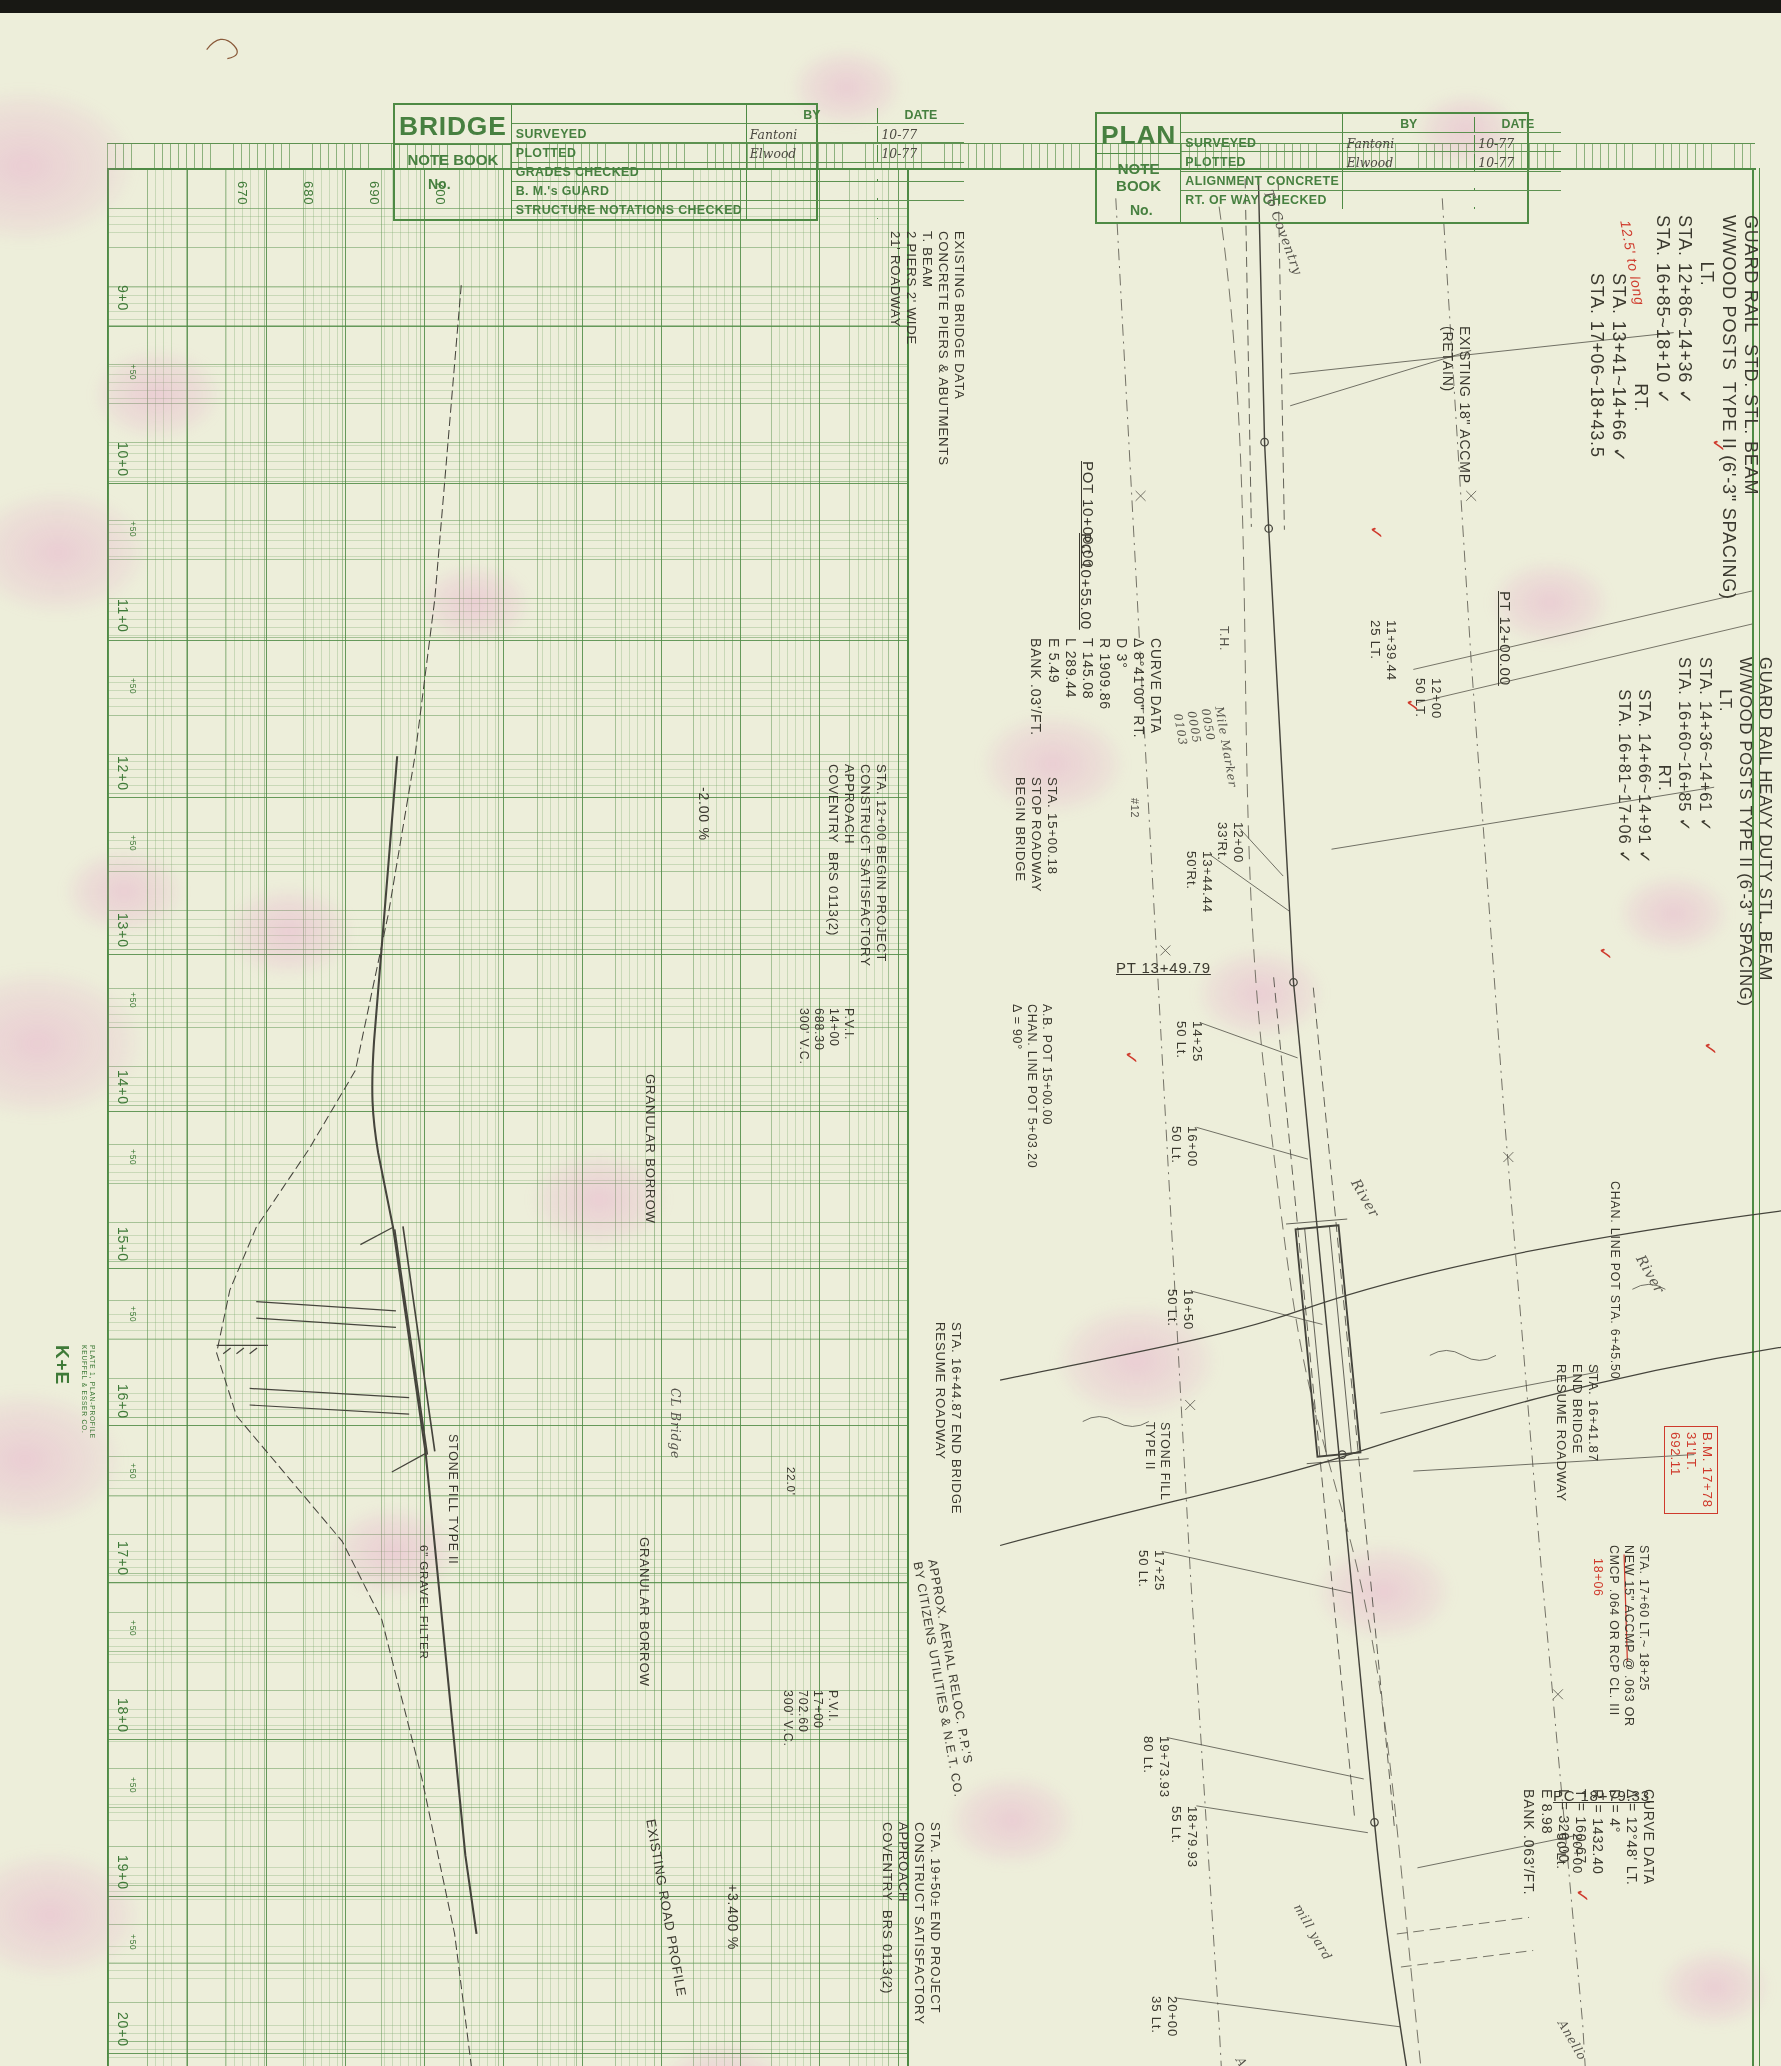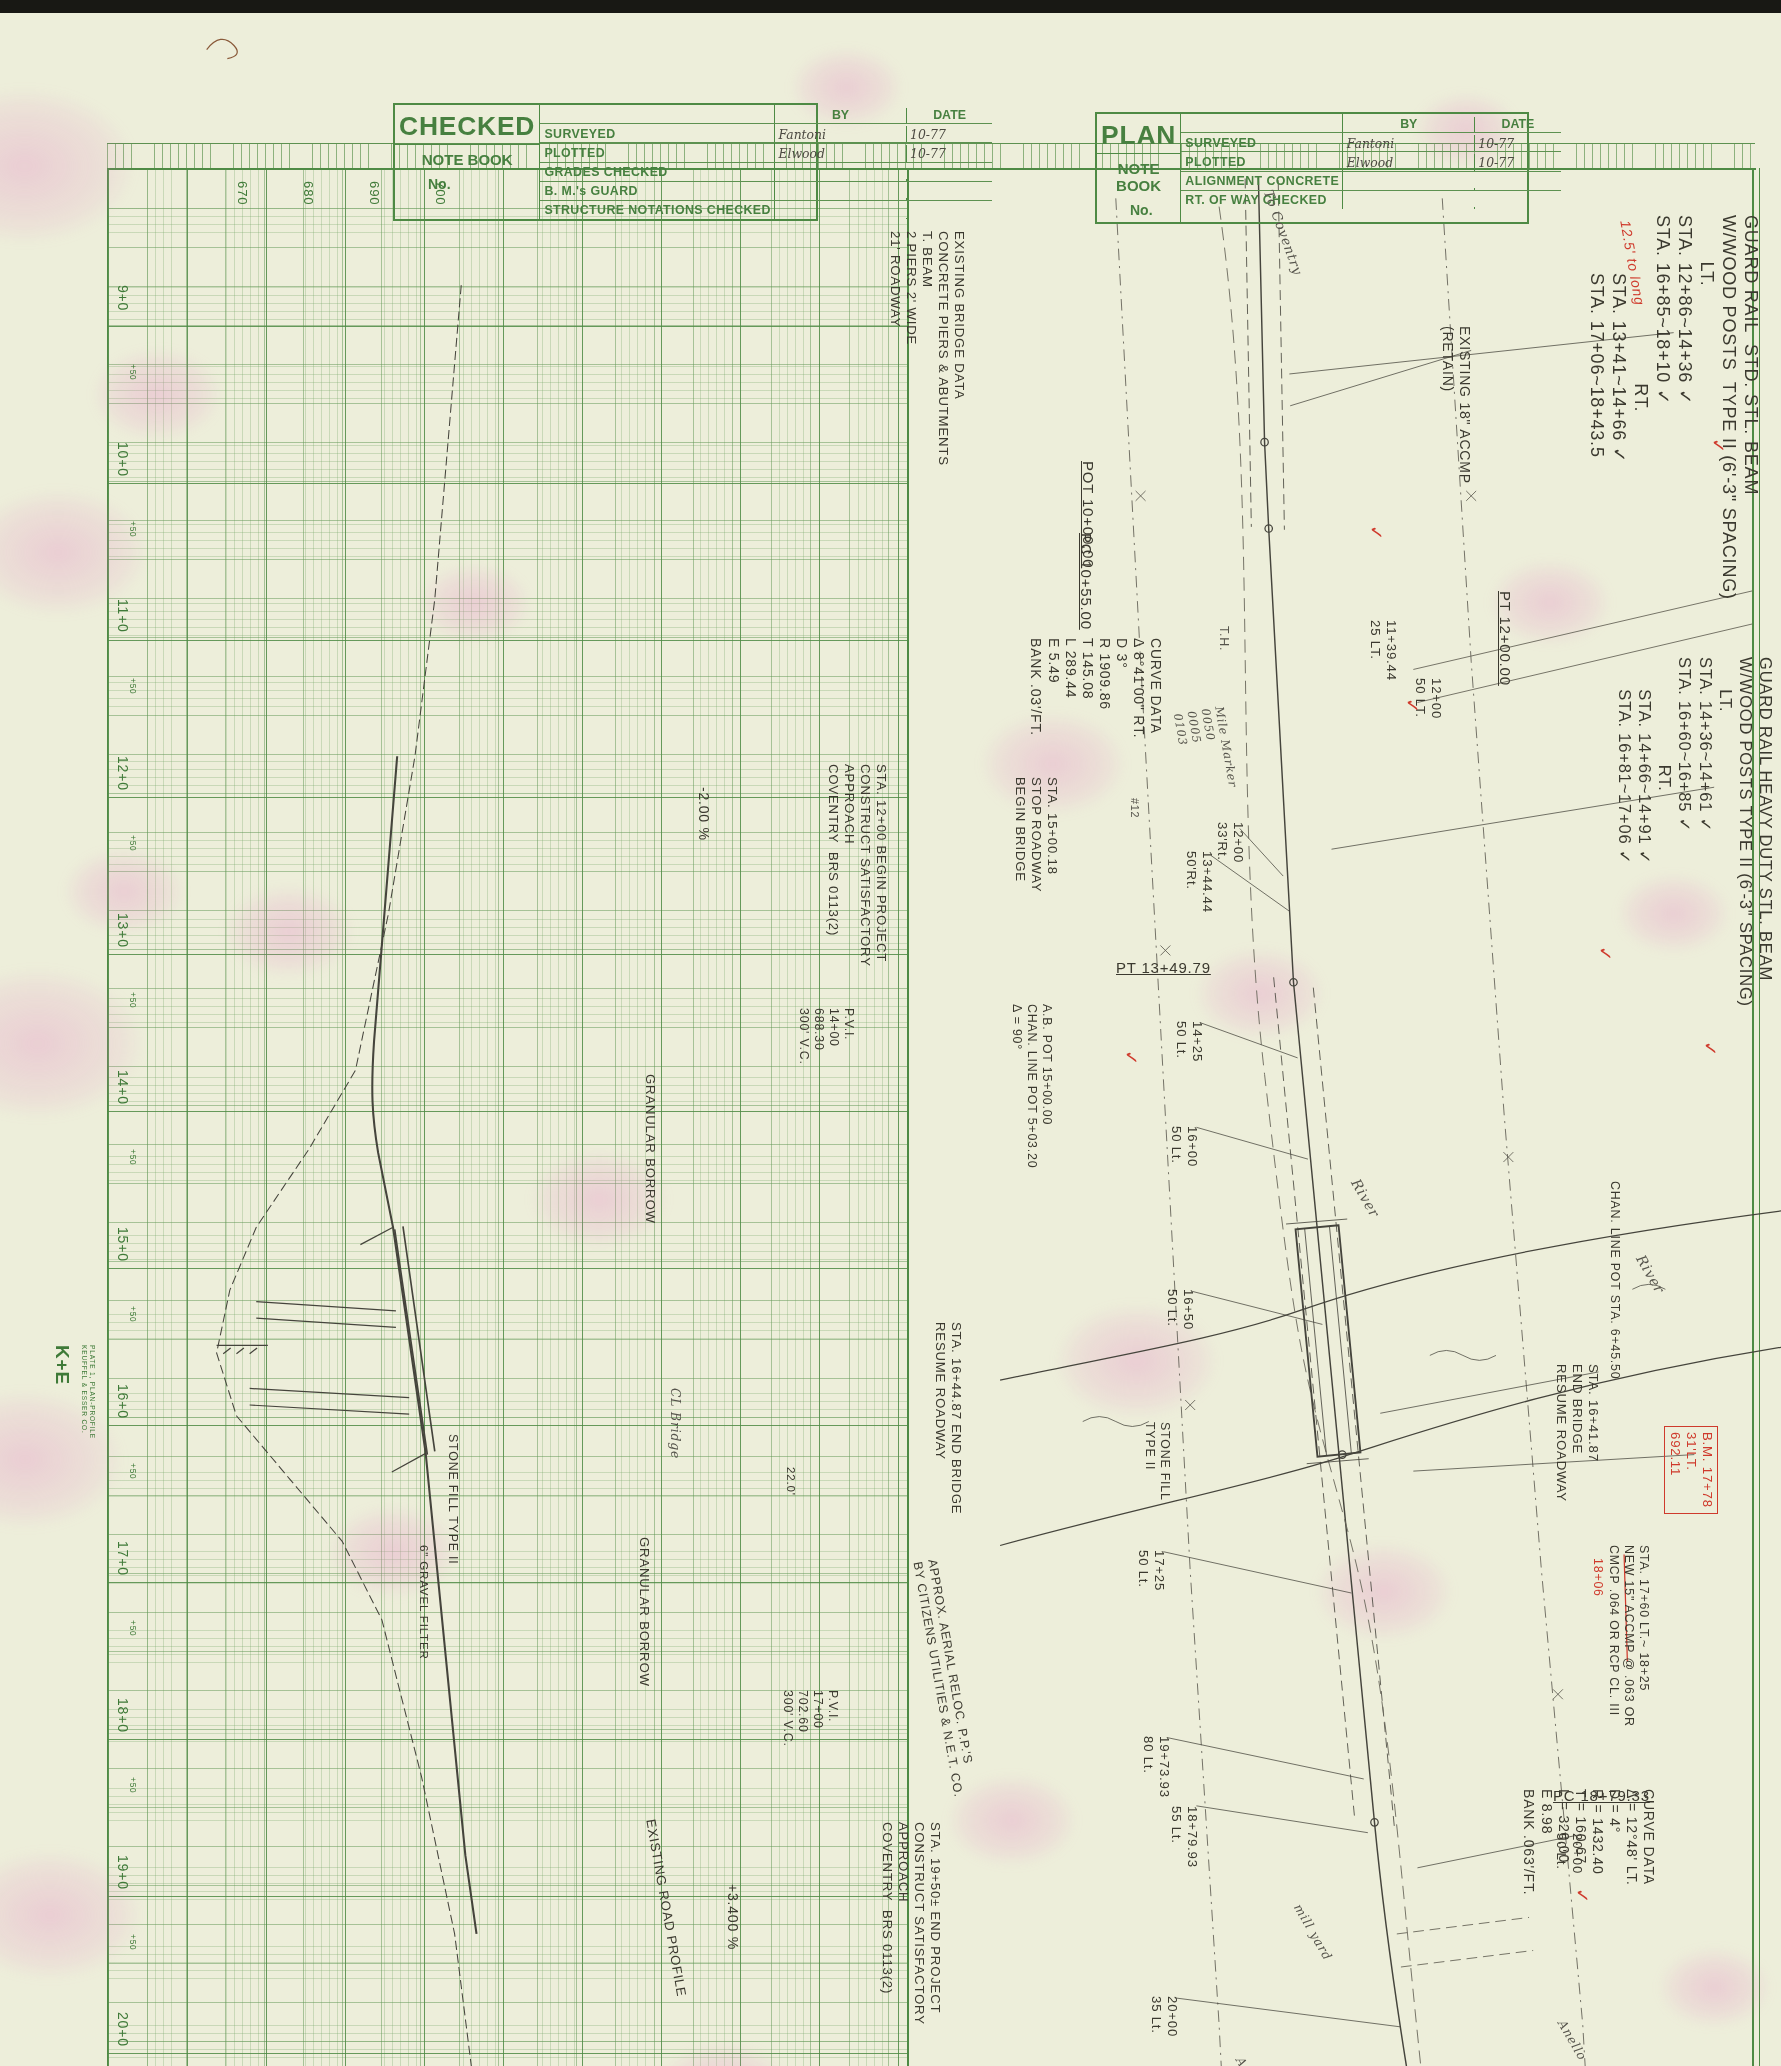"CHECKED" div.bigword { text: CHECKED -> BRIDGE }
